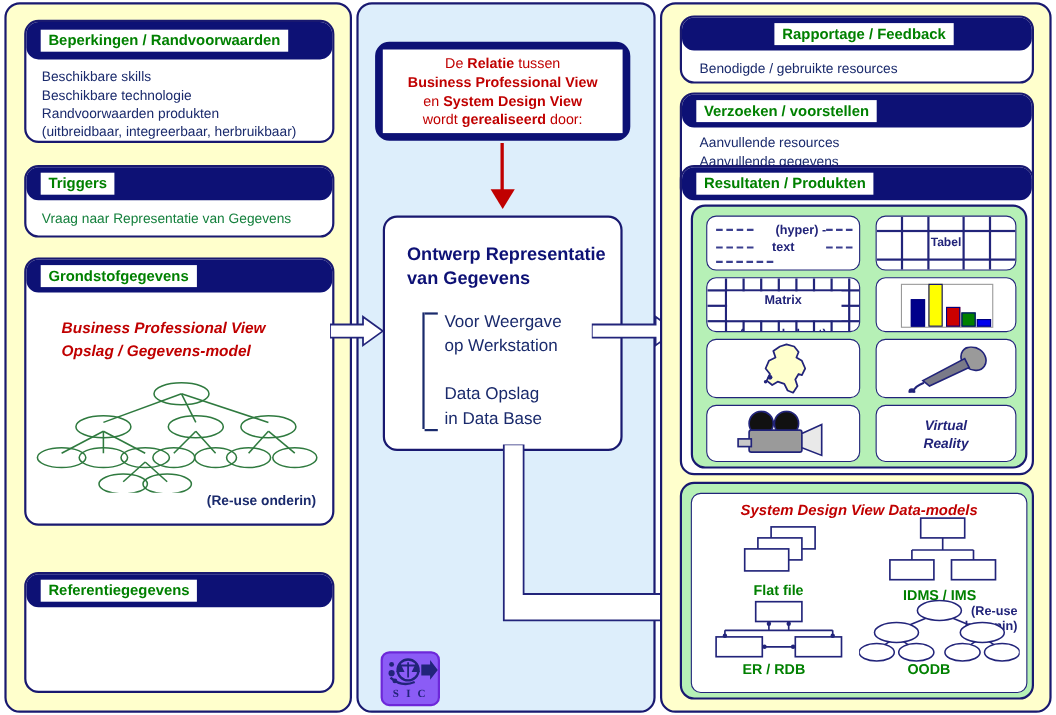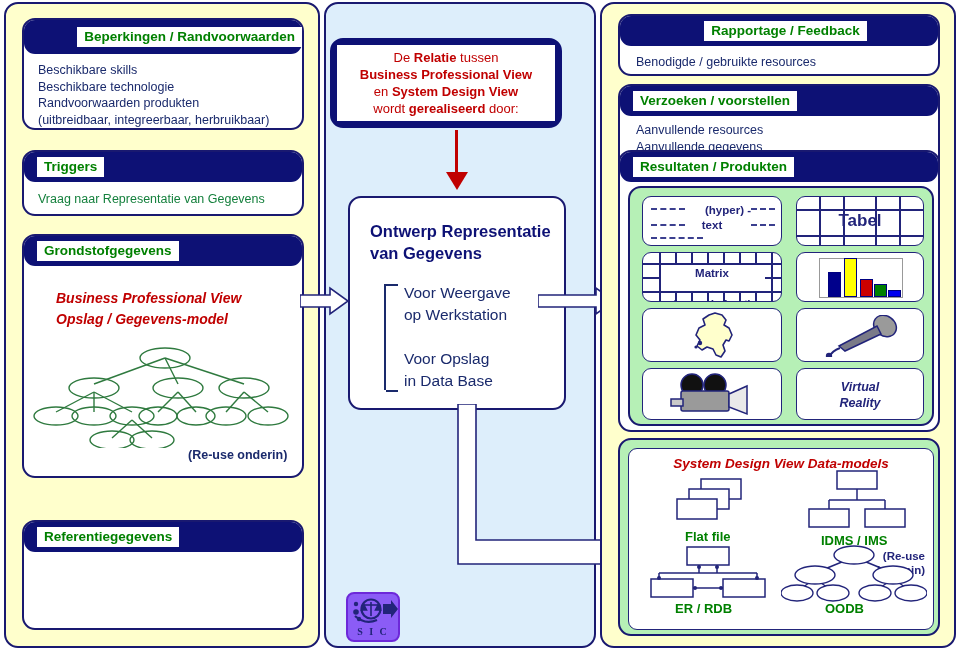"Beperkingen / Randvoorwaarden" div.hdr { justify-content: flex-end -> none }
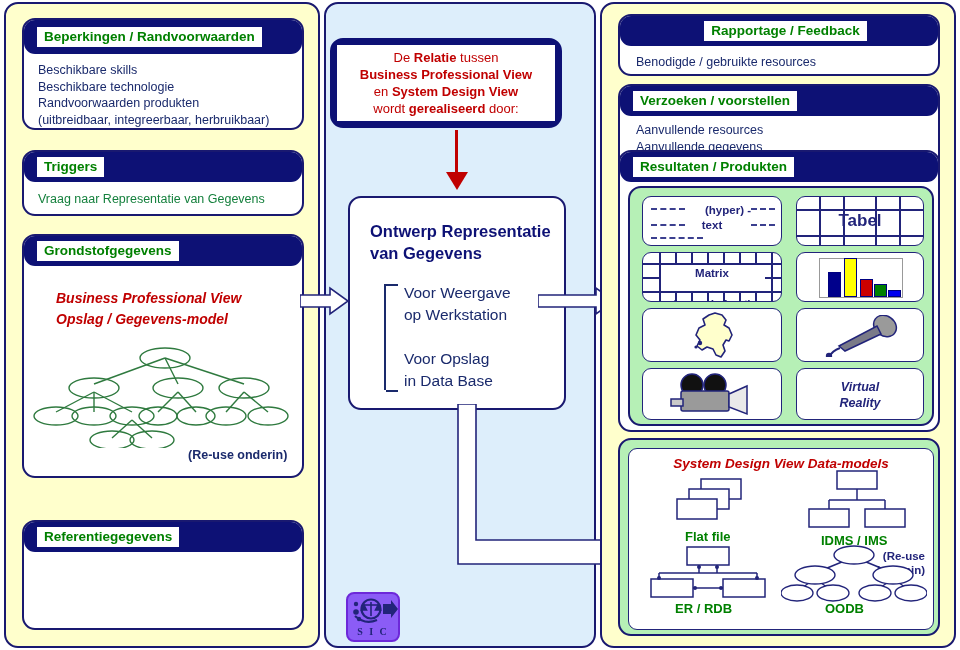"De Relatie tussen" div.title-box { left: 330px -> 341px }
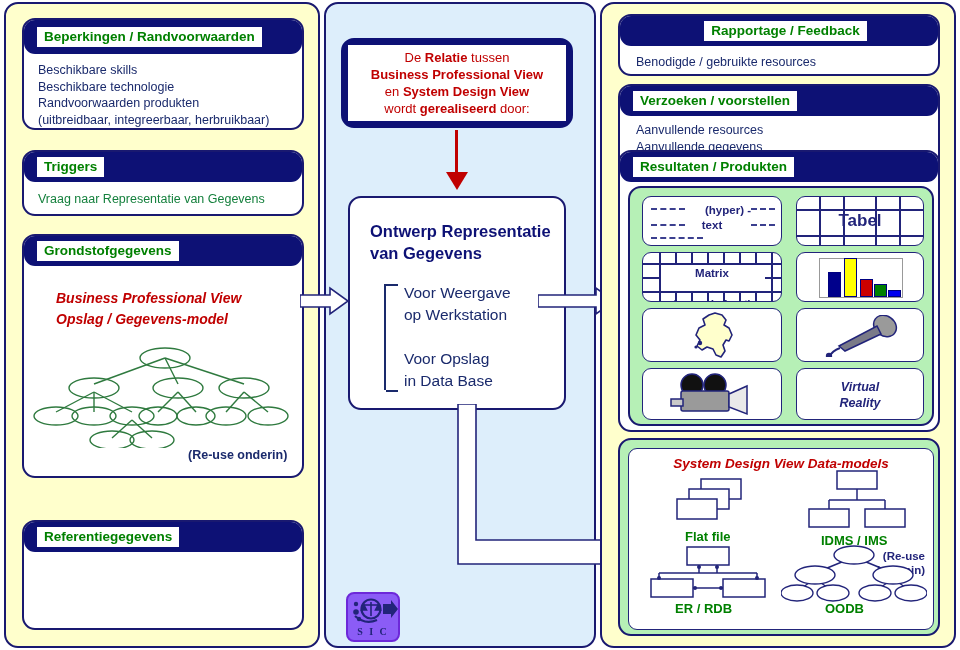"Tabel" div.pcard-lbl { font-size: 17px -> 11px }
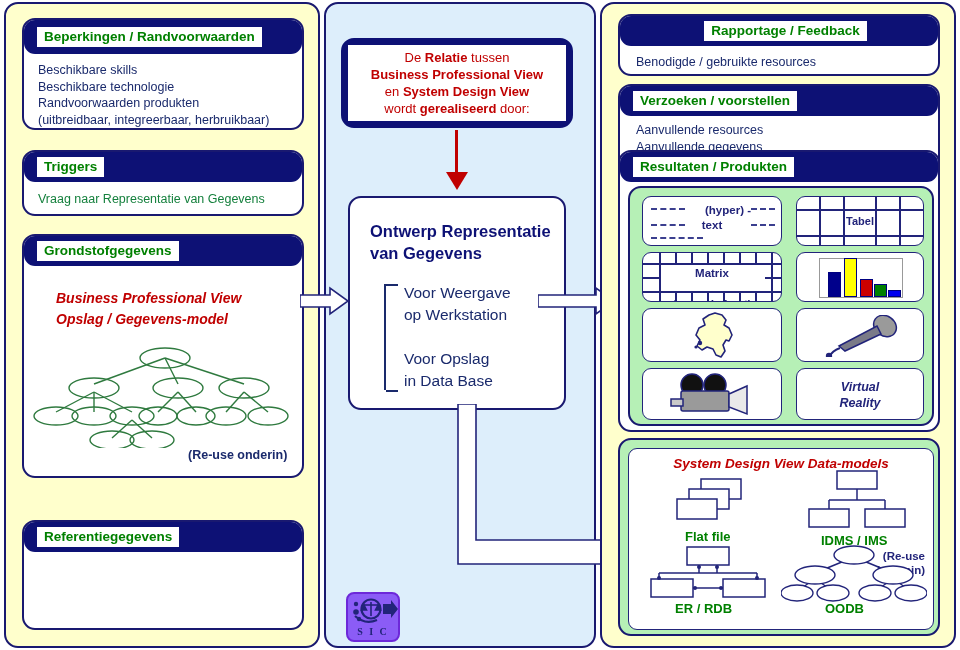"Voor Opslag" div { text: Voor -> Data }
